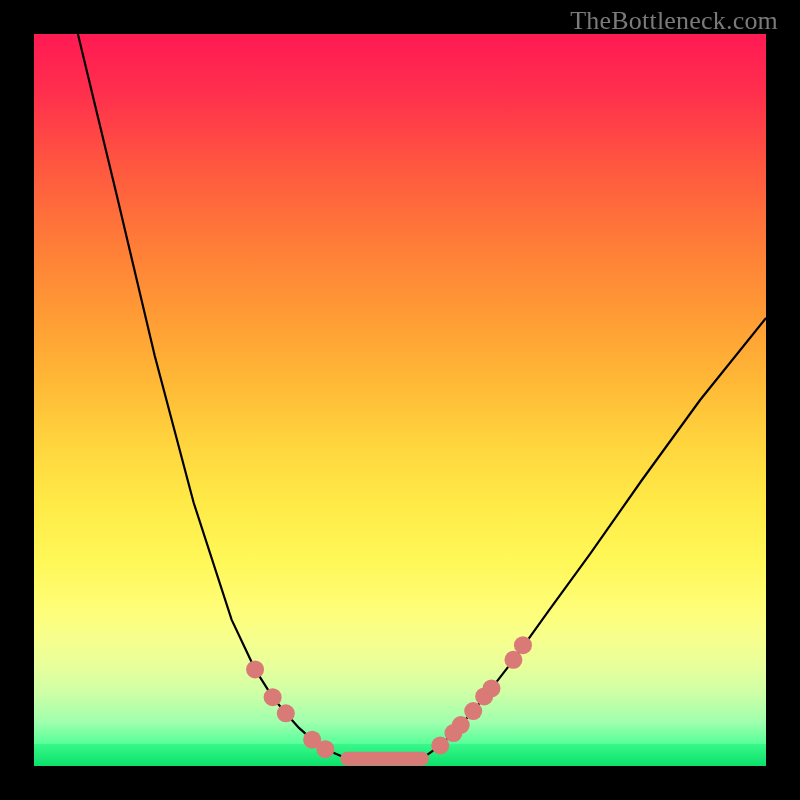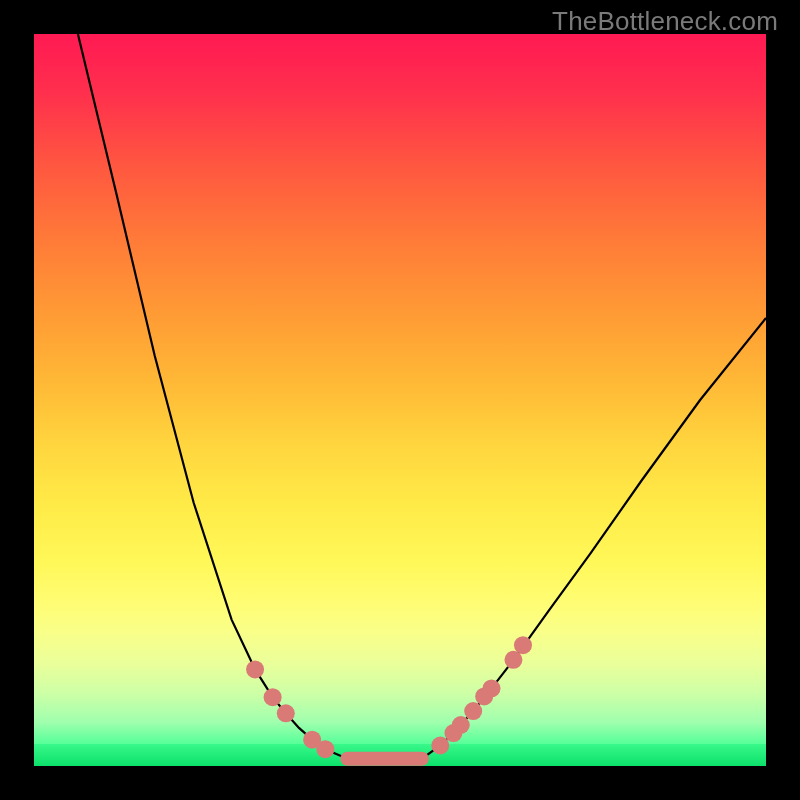"TheBottleneck.com" .watermark { font-family: Liberation Sans, sans-serif -> Liberation Serif, serif }
